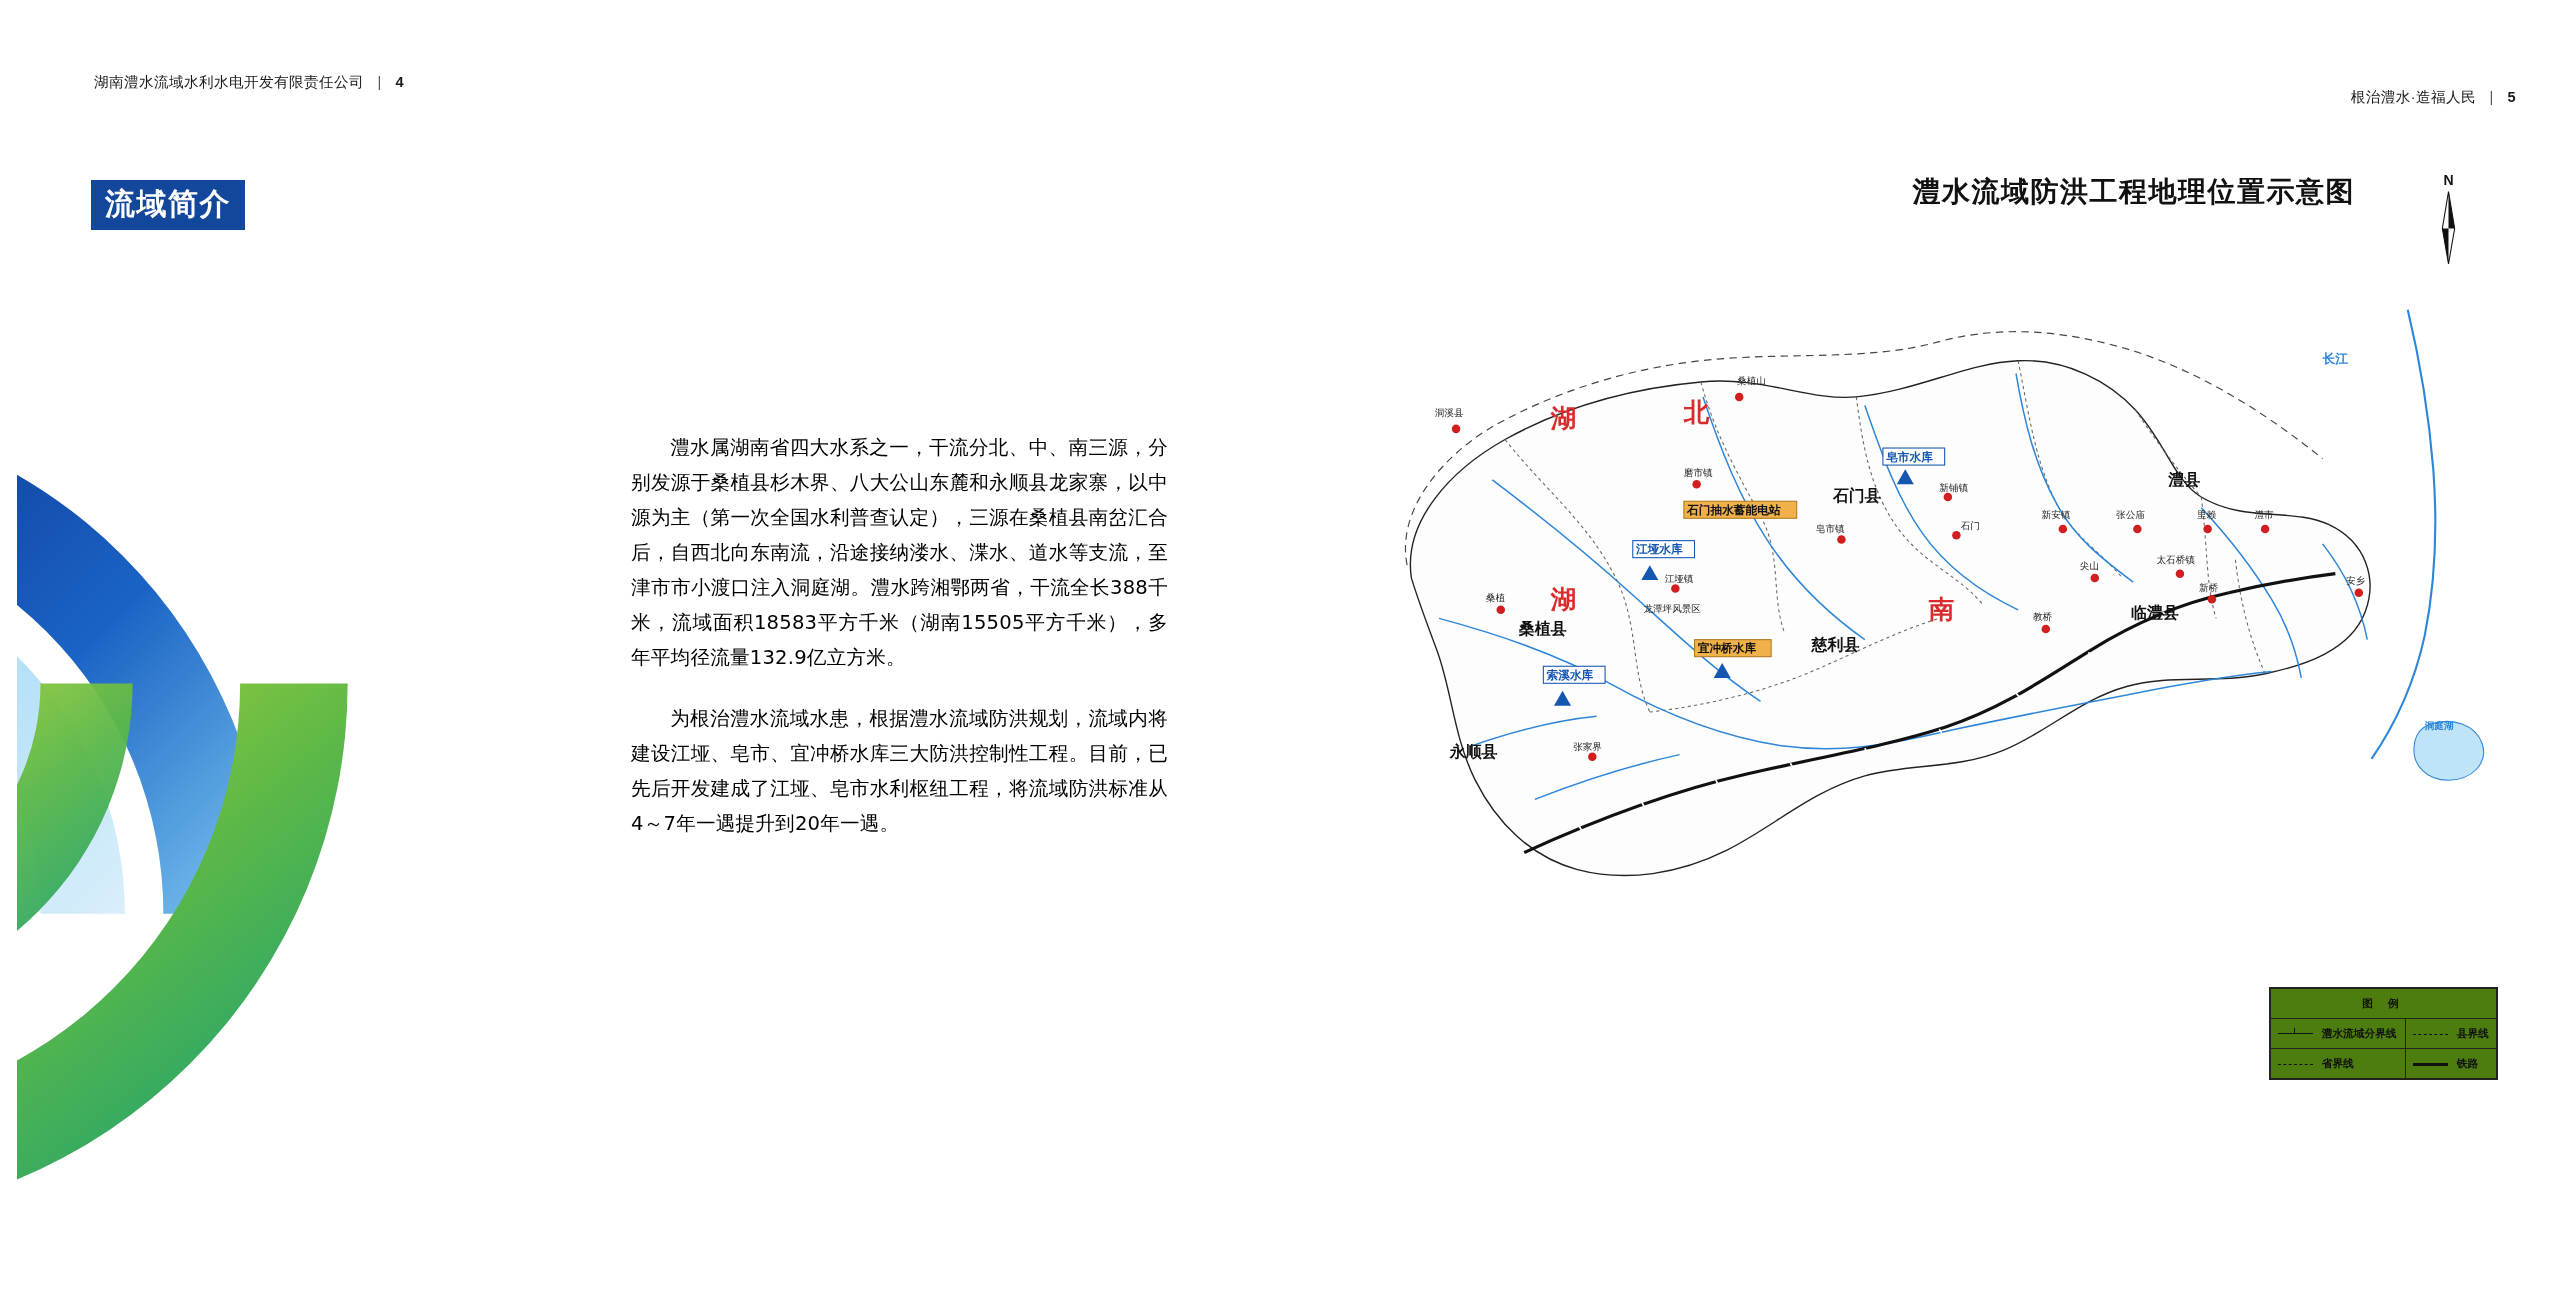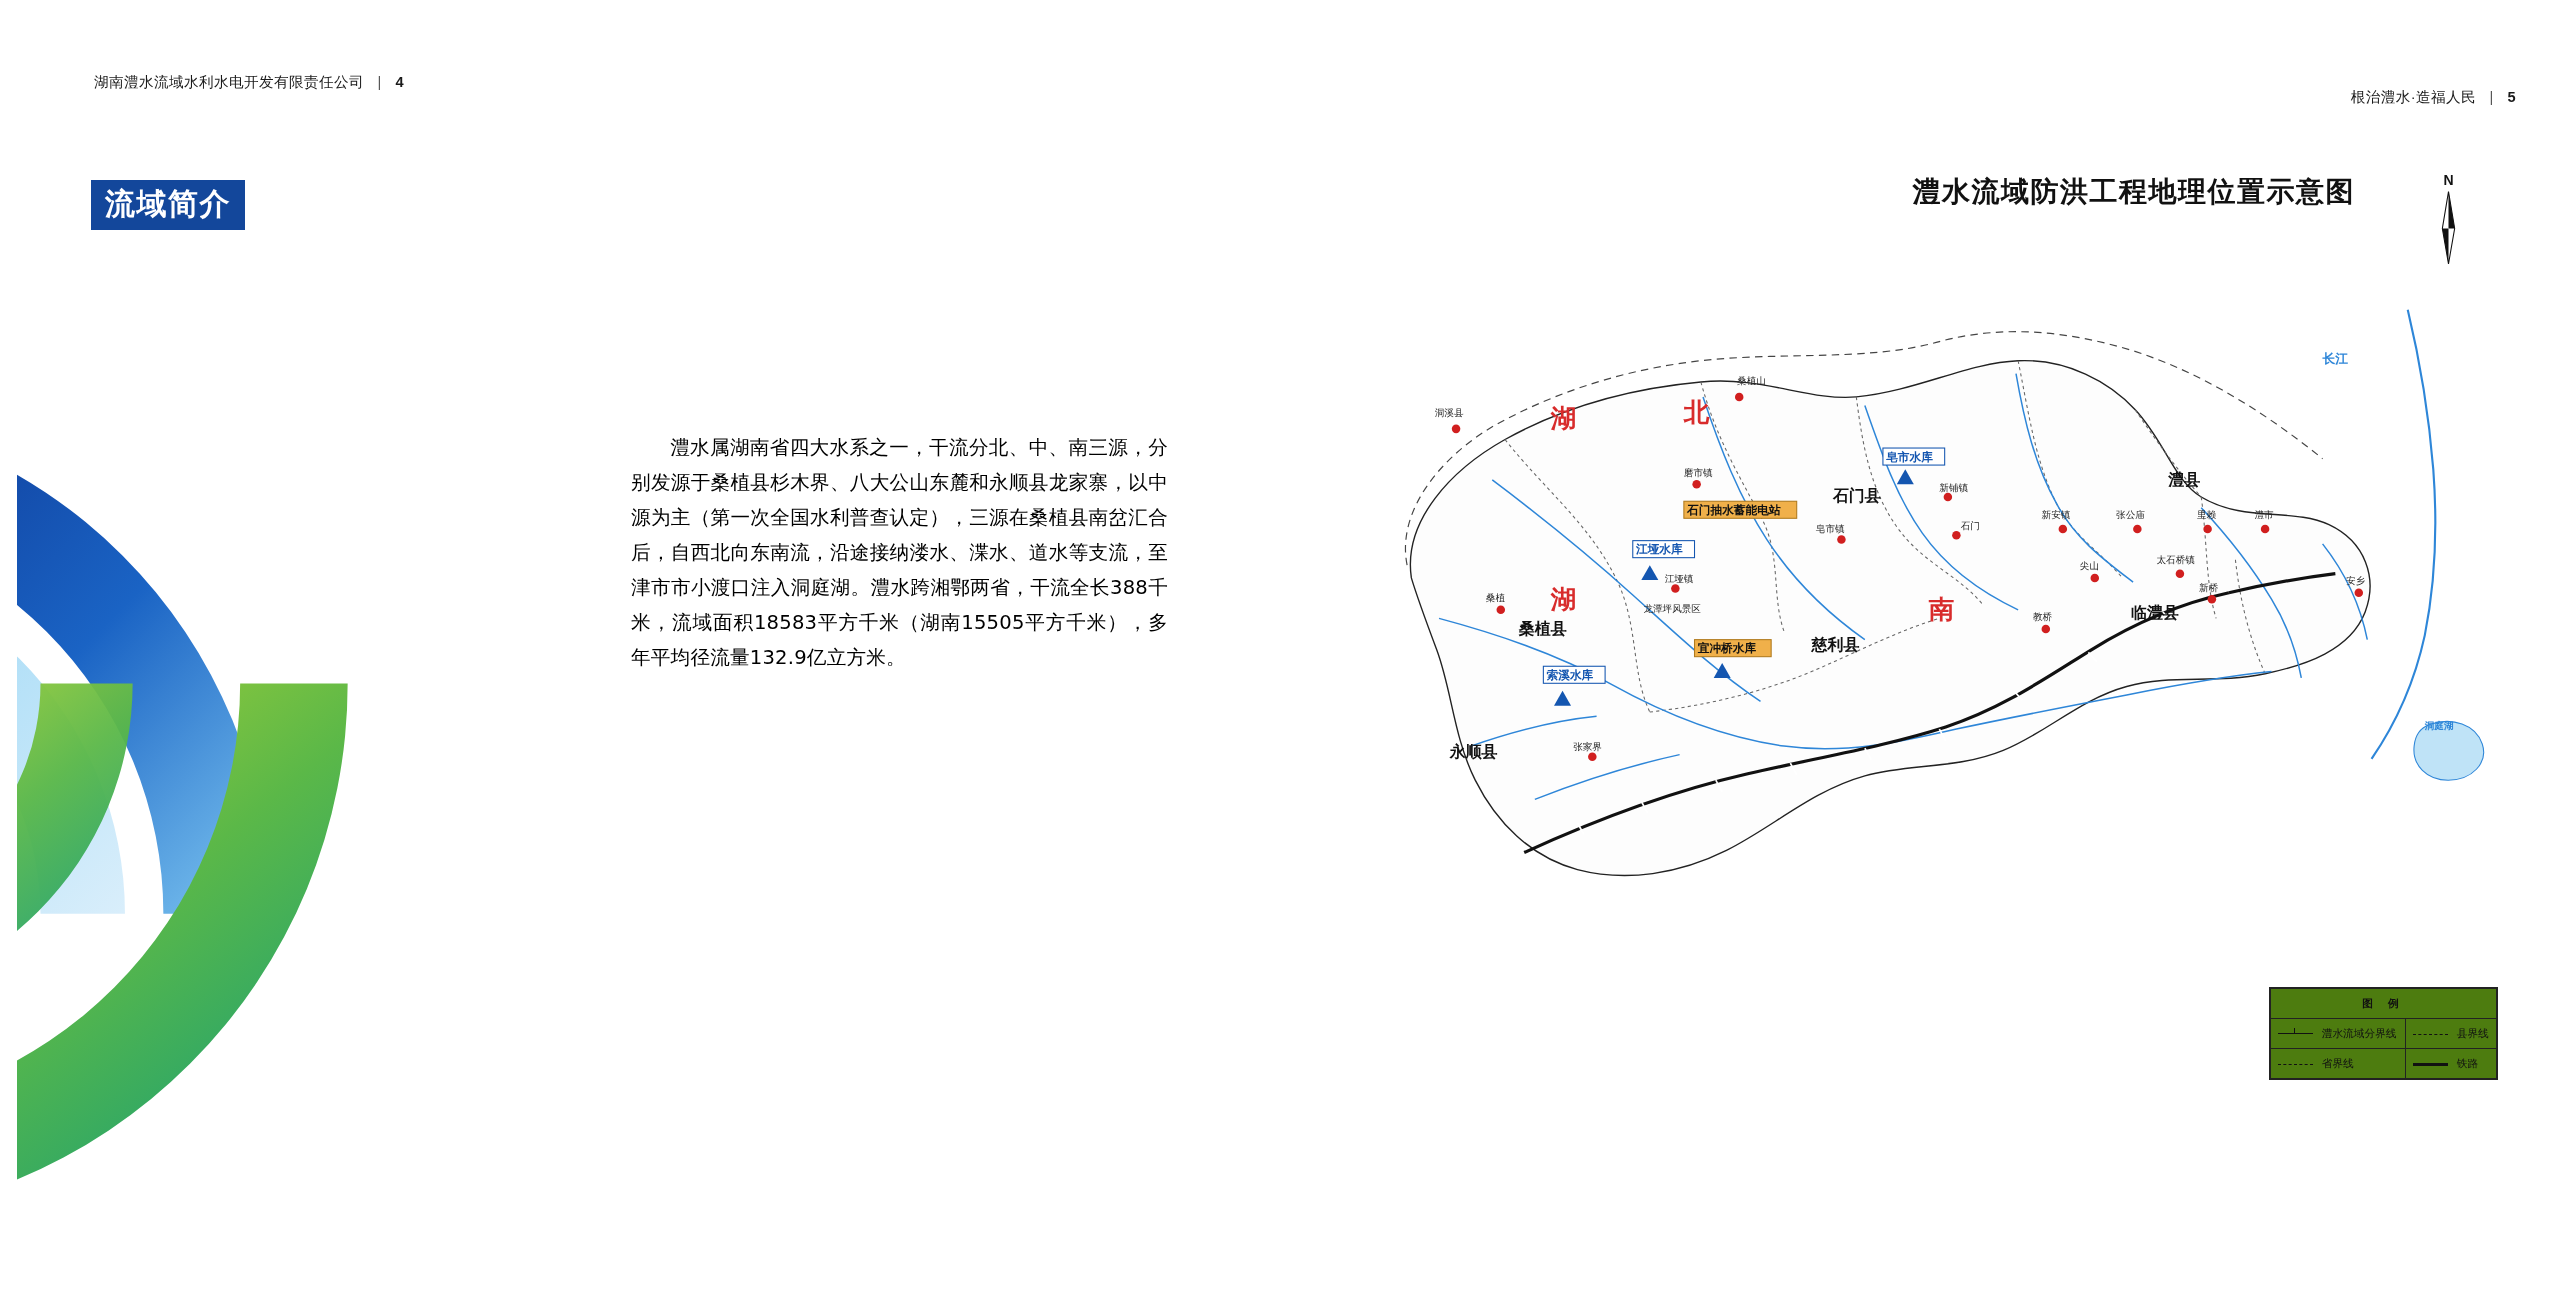"为根治澧水流域水患，根据澧水流域防洪规划，流域内将建设江垭、皂市、宜冲桥水库三大" p { html: none -> <p>为根治澧水流域水患，根据澧水流域防洪规划，流域内将建设江垭、皂市、宜冲桥水库三大防洪控制性工程。目前，已先后开发建成了江垭、皂市水利枢纽工程，将流域防洪标准从4～7年一遇提升到20年一遇。</p> }
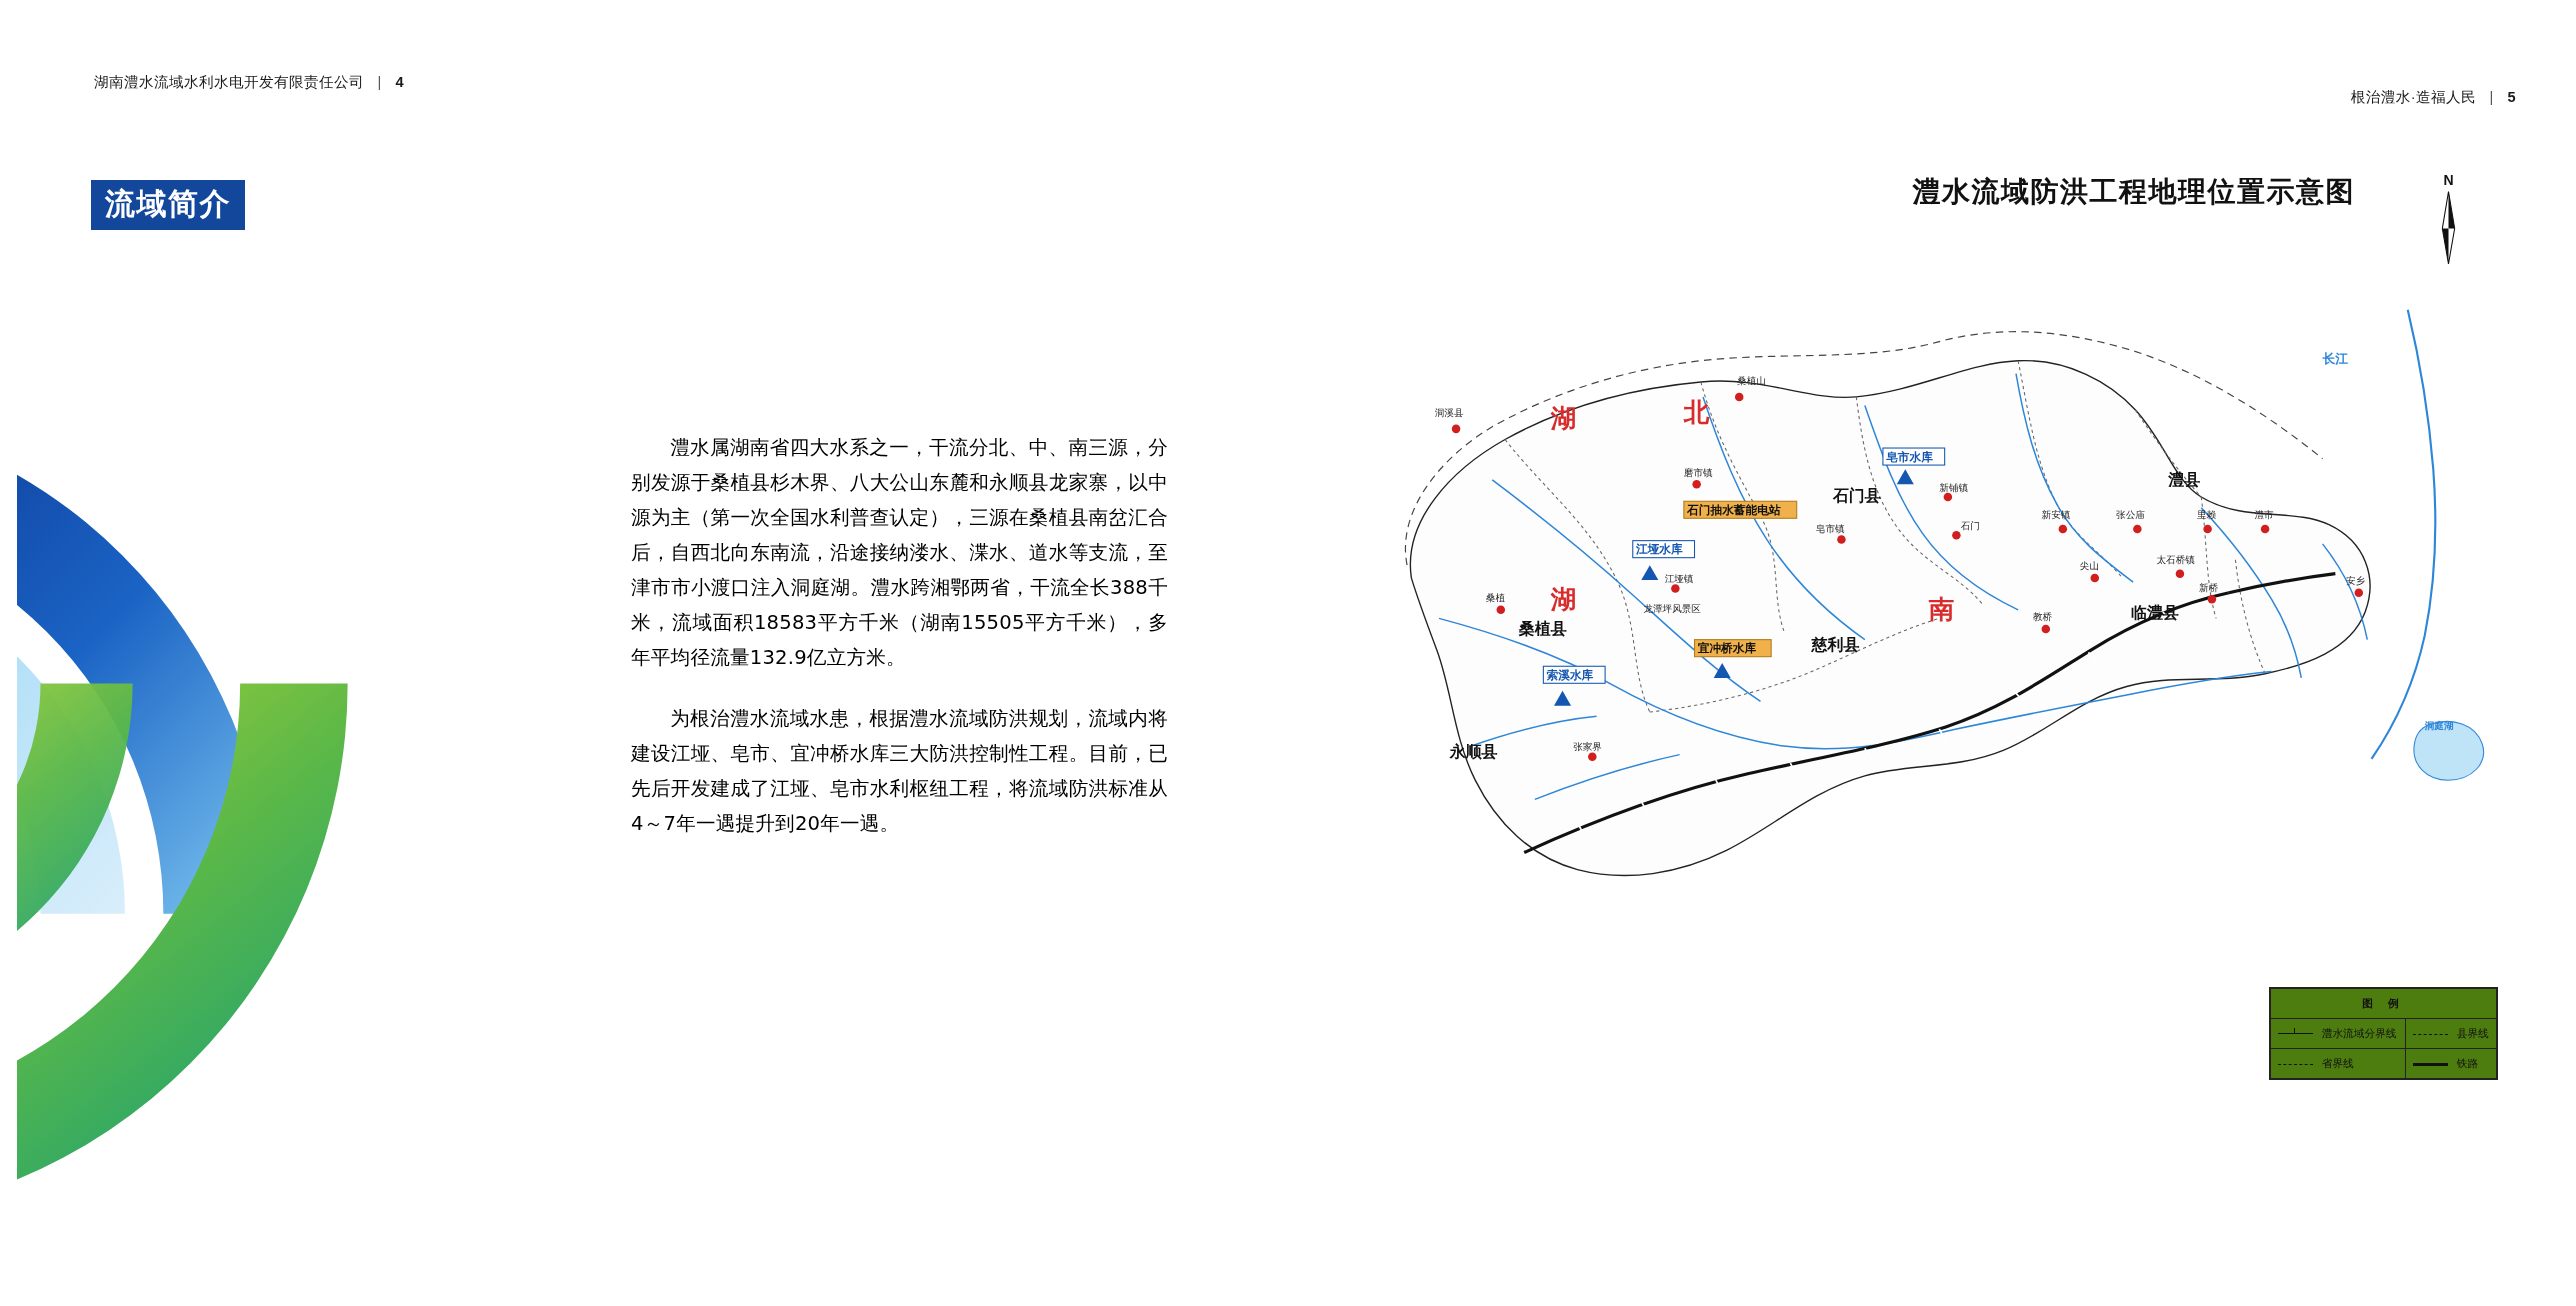"澧水流域分界线" .legend td { font-weight: none -> bold }
